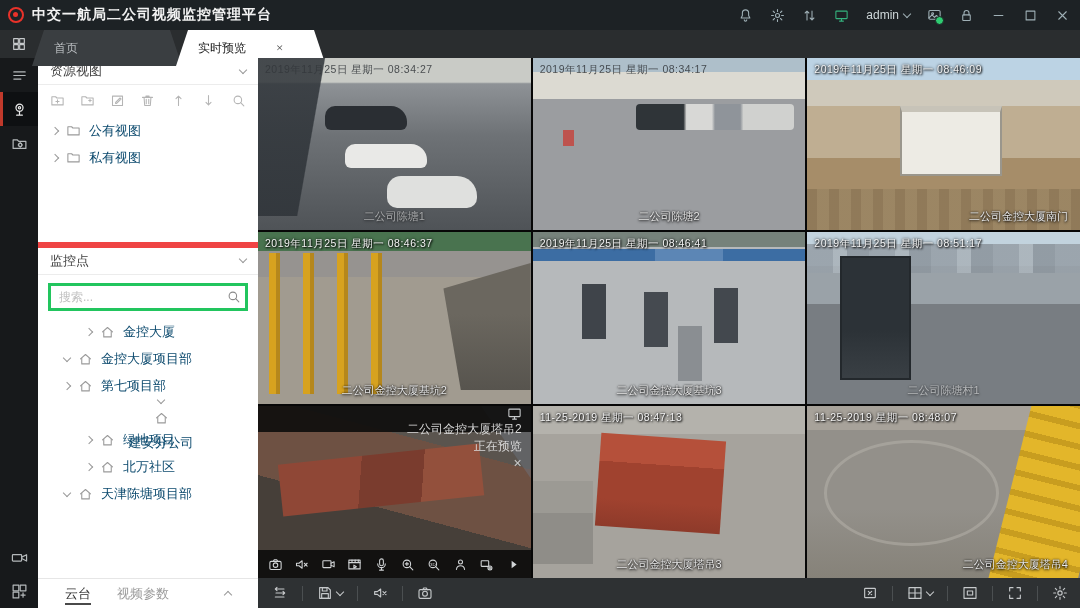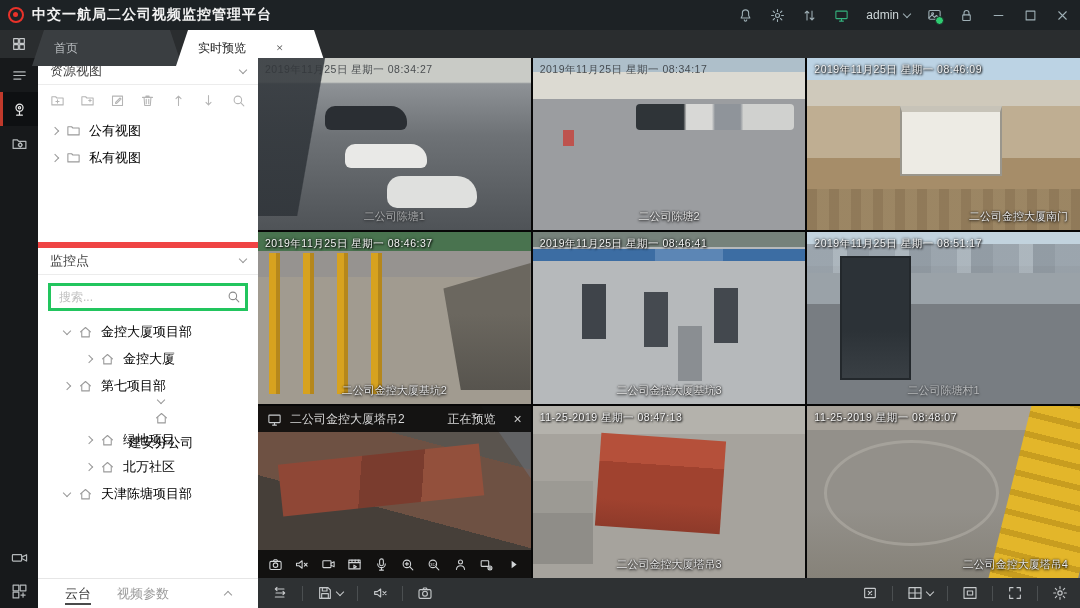"公有视图" .t-row { color: #000000 -> #0c4a6e }
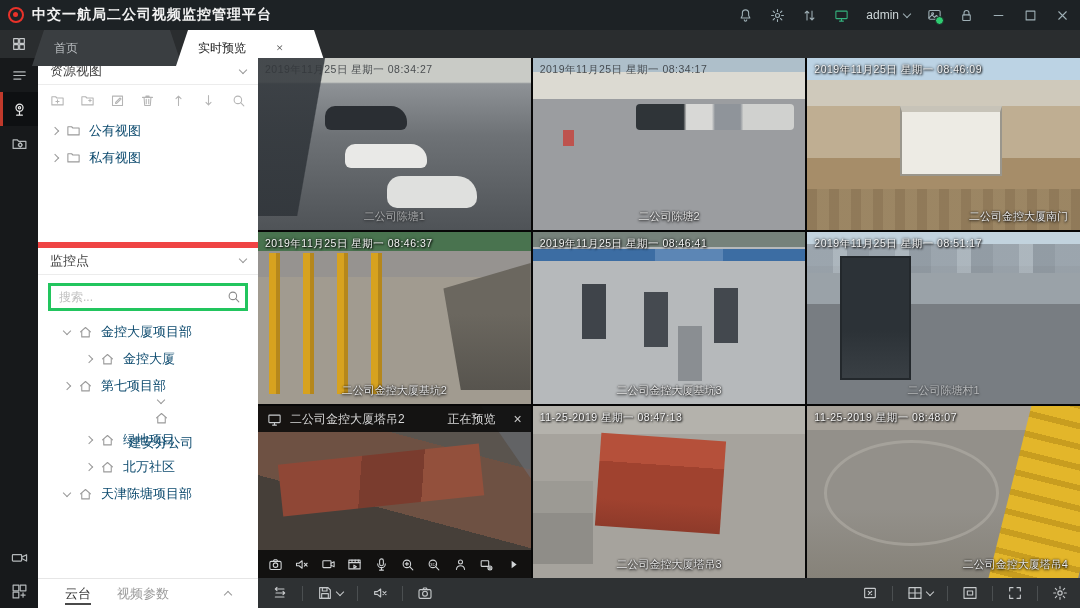"金控大厦项目部" div.t-row { order: before "金控大厦" -> after "金控大厦" }
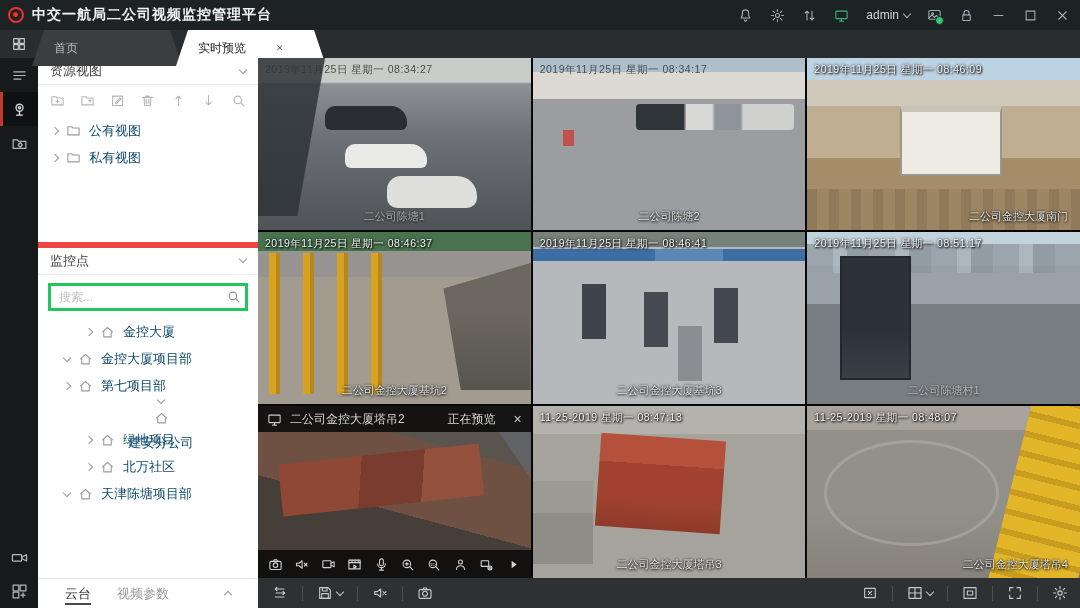"二公司金控大厦塔吊2" .cell-head { align-items: center -> flex-end; flex-direction: none -> column; gap: 8px -> none }
